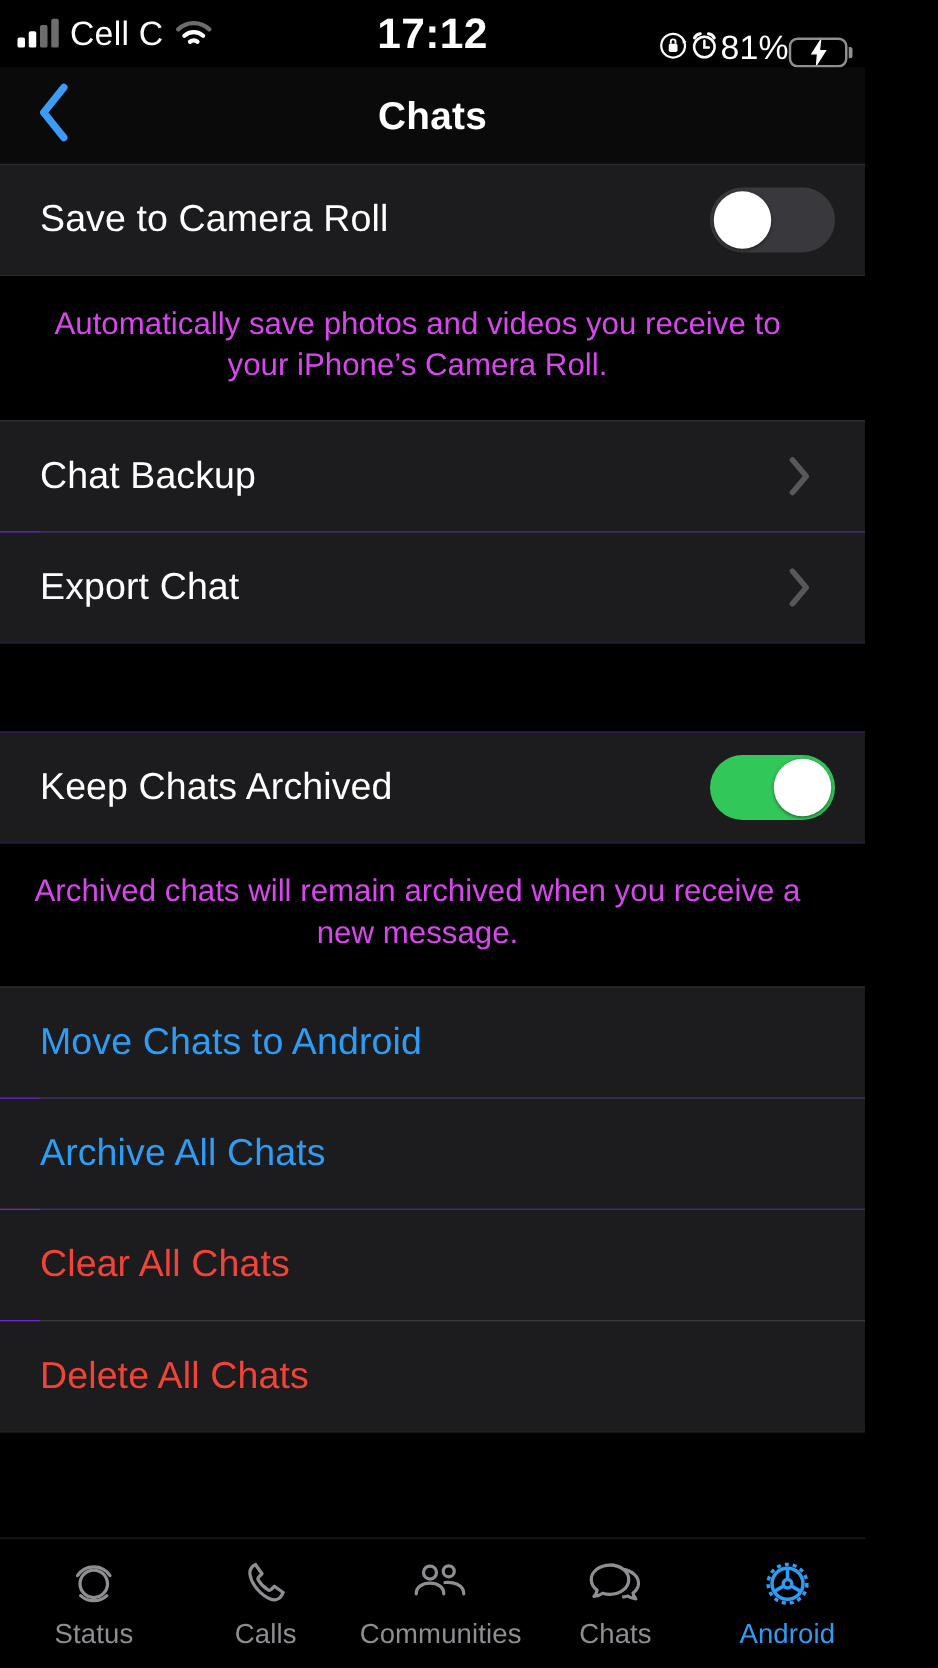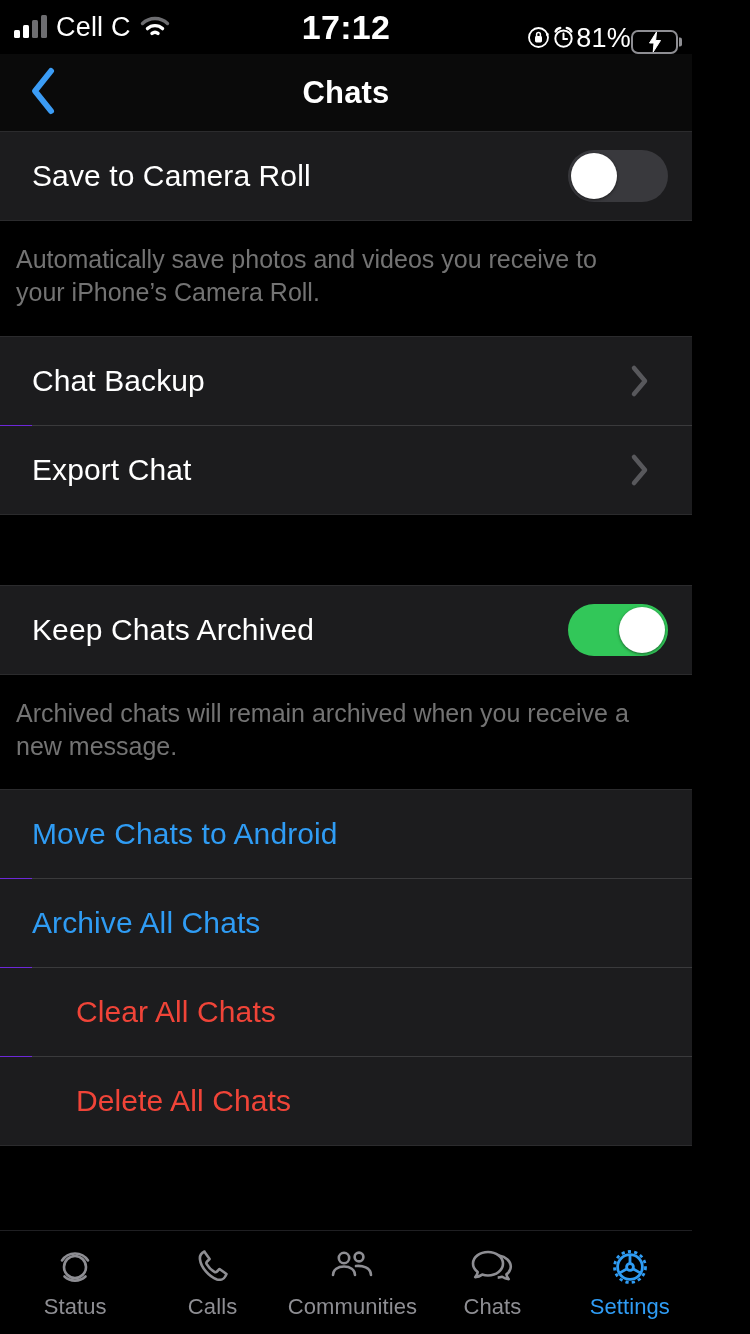"Automatically save photos and videos" .footer-text { color: #737373 -> #d946ef; text-align: none -> center }
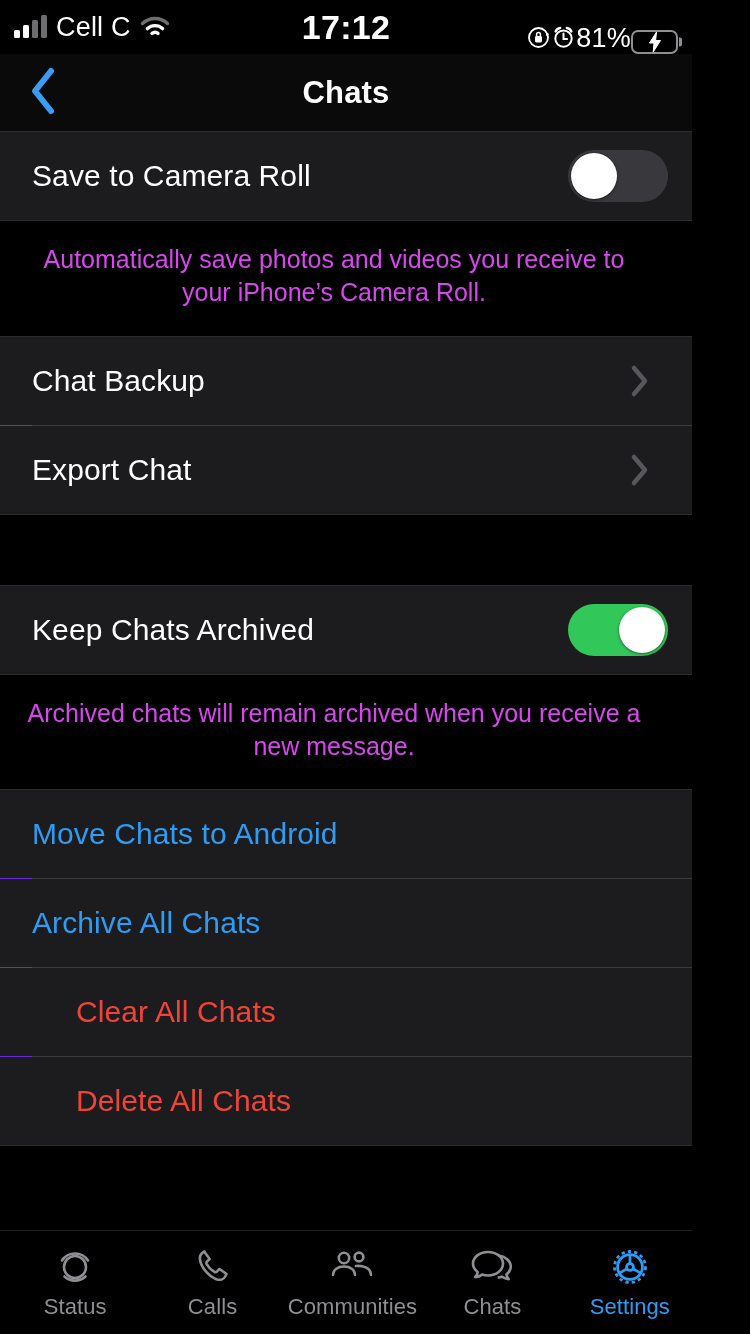"Clear All Chats" .row-label.red { margin-left: 44px -> none }
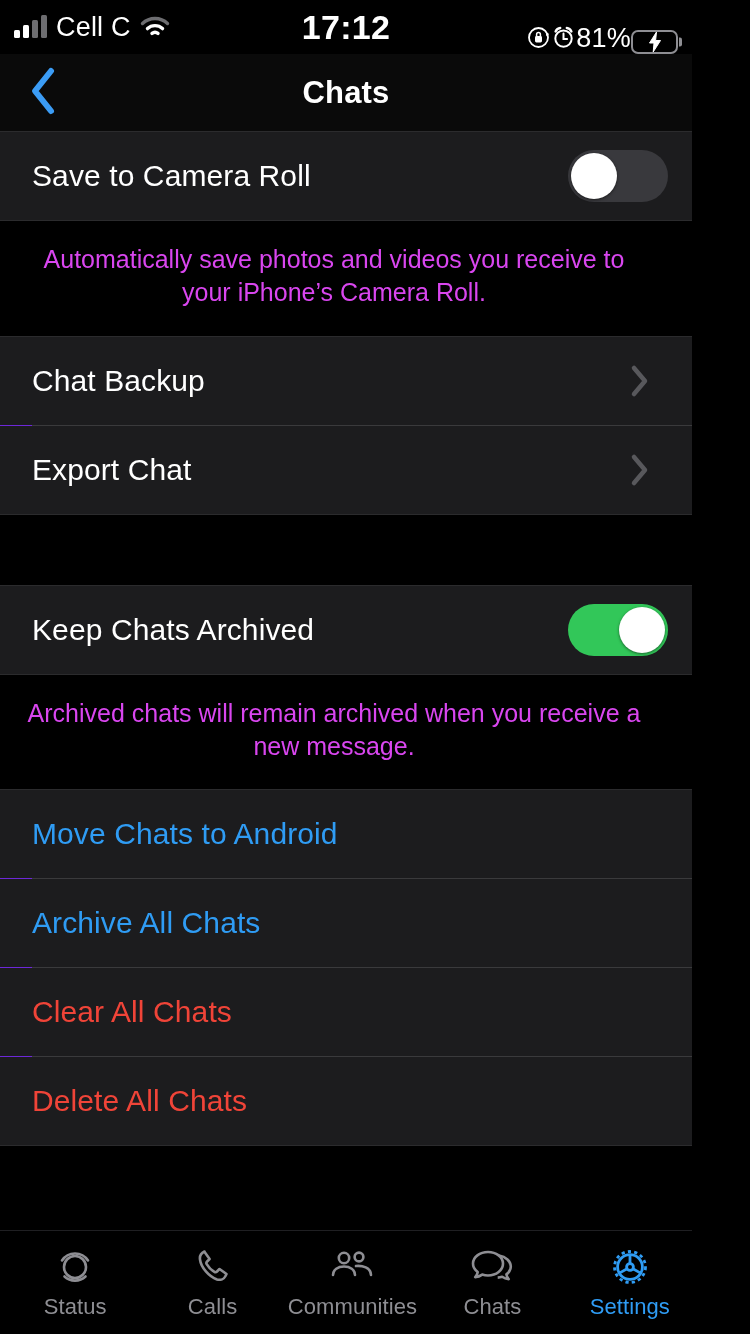"Settings" span.tlabel { text: Settings -> Android }
